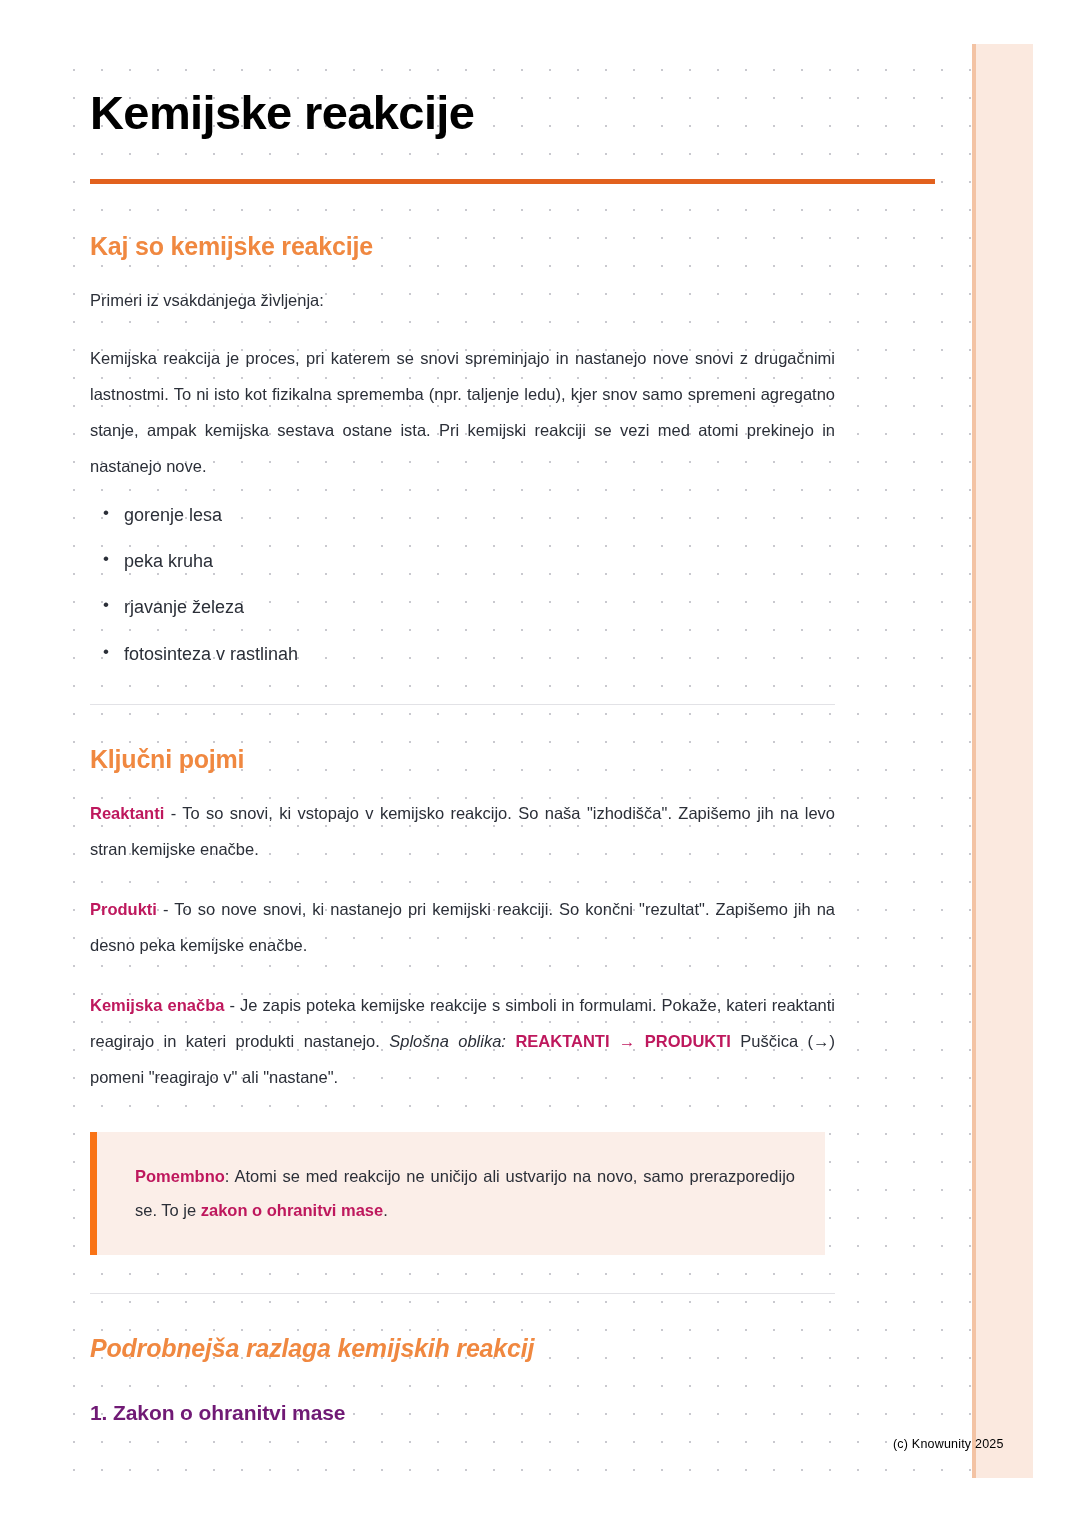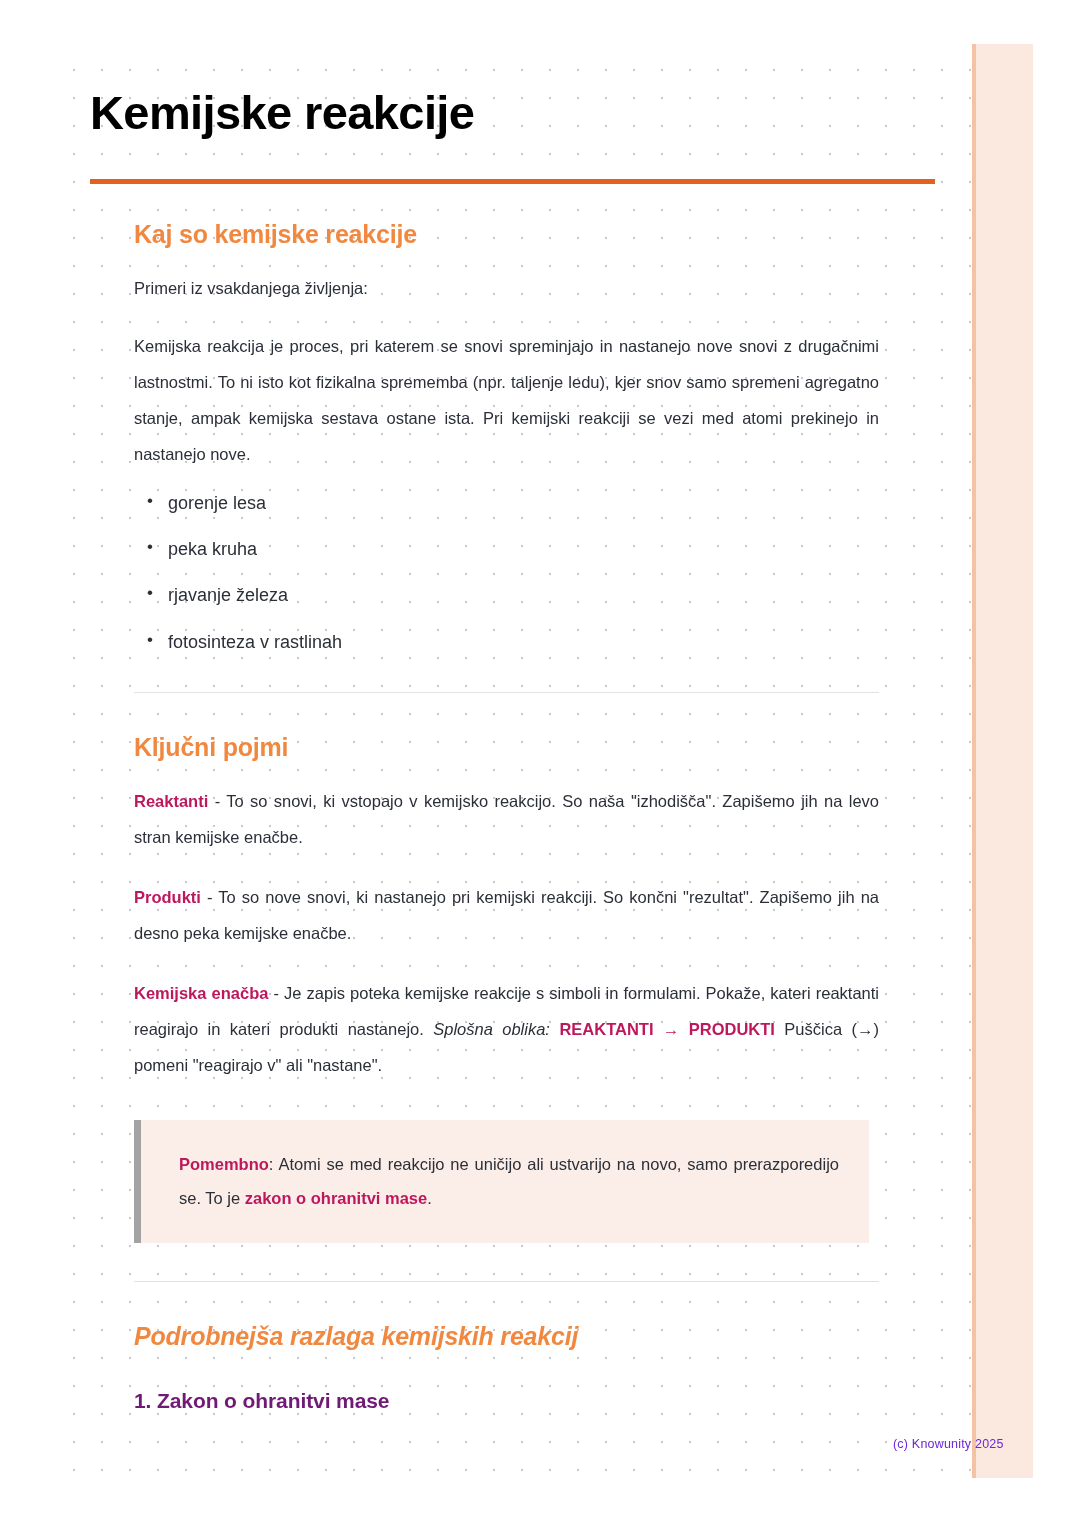"Kaj so kemijske reakcije" div.content { margin-left: 44px -> none; top: 220px -> 232px }
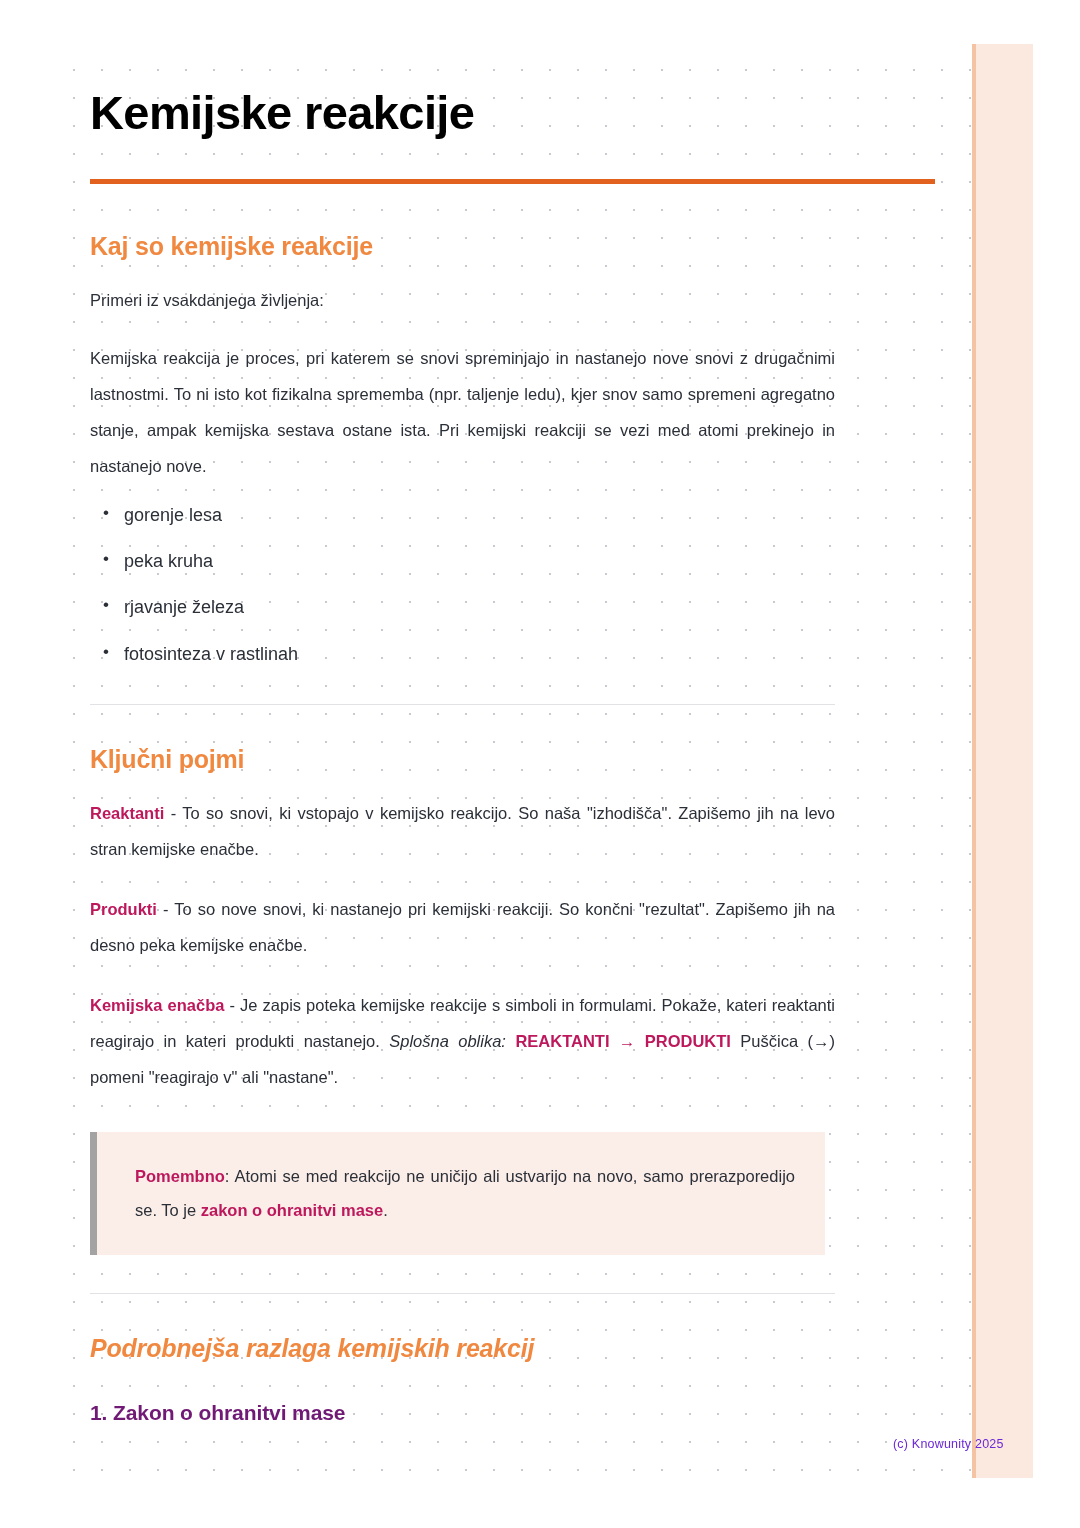"Pomembno: Atomi se med reakcijo" .callout { border-left: 7px solid #a3a3a3 -> 7px solid #f97316 }
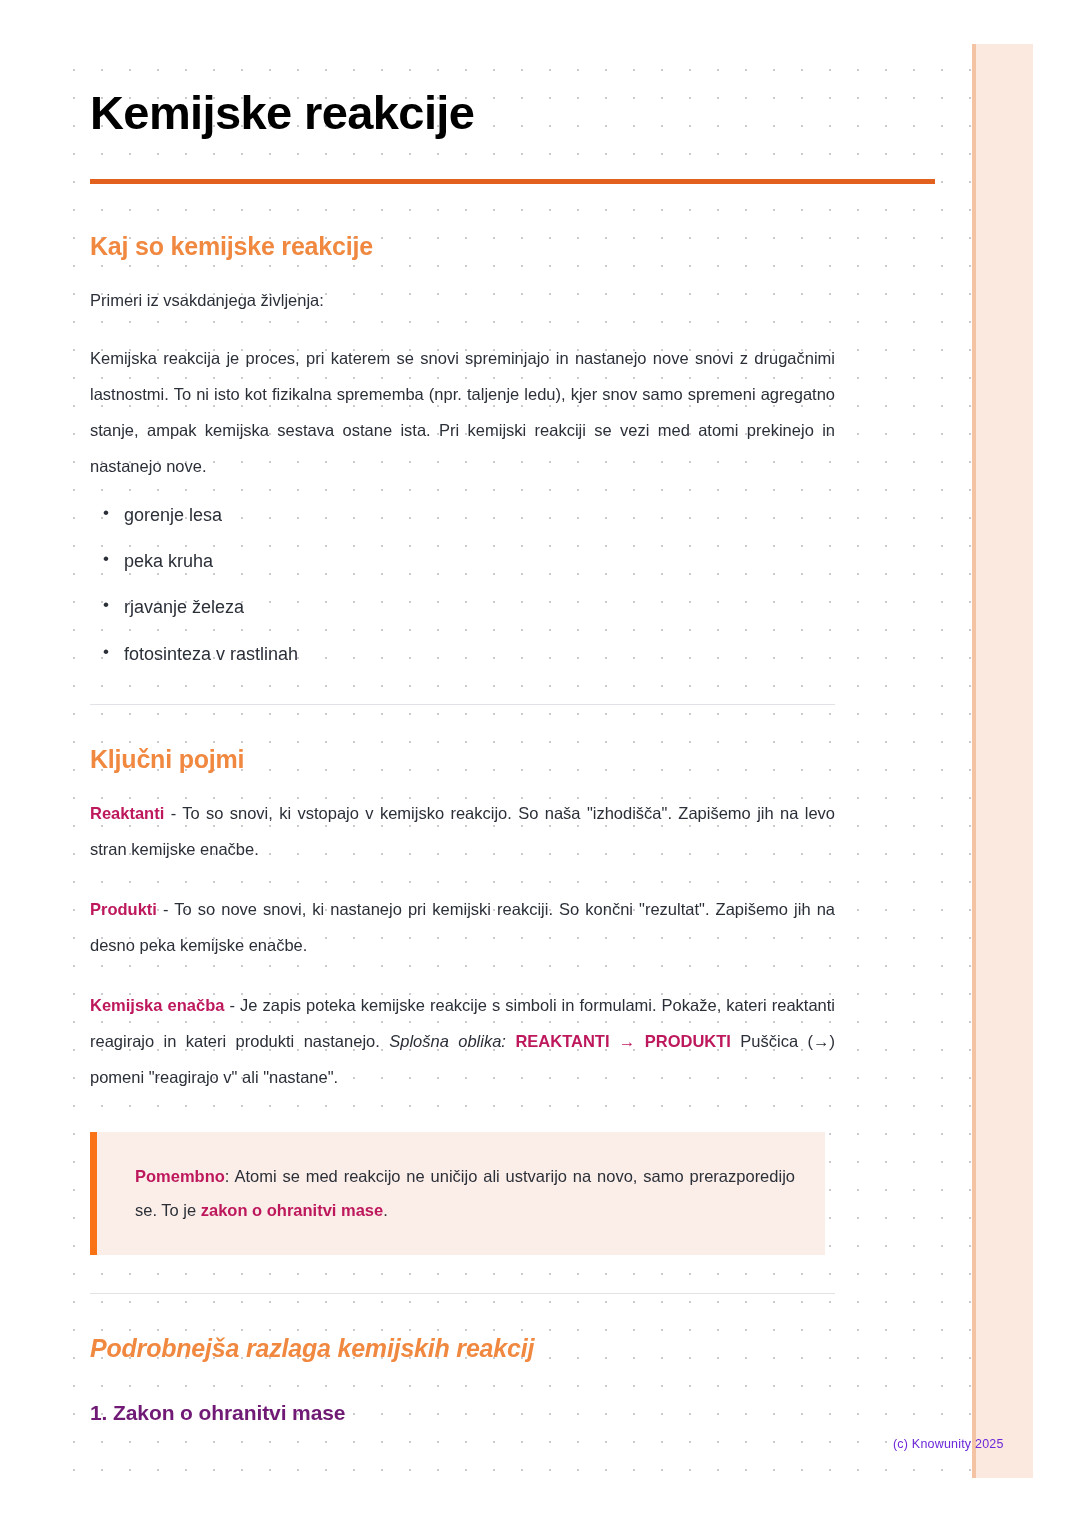"(c) Knowunity 2025" #footer-credit { color: #6d28d9 -> #000000 }
